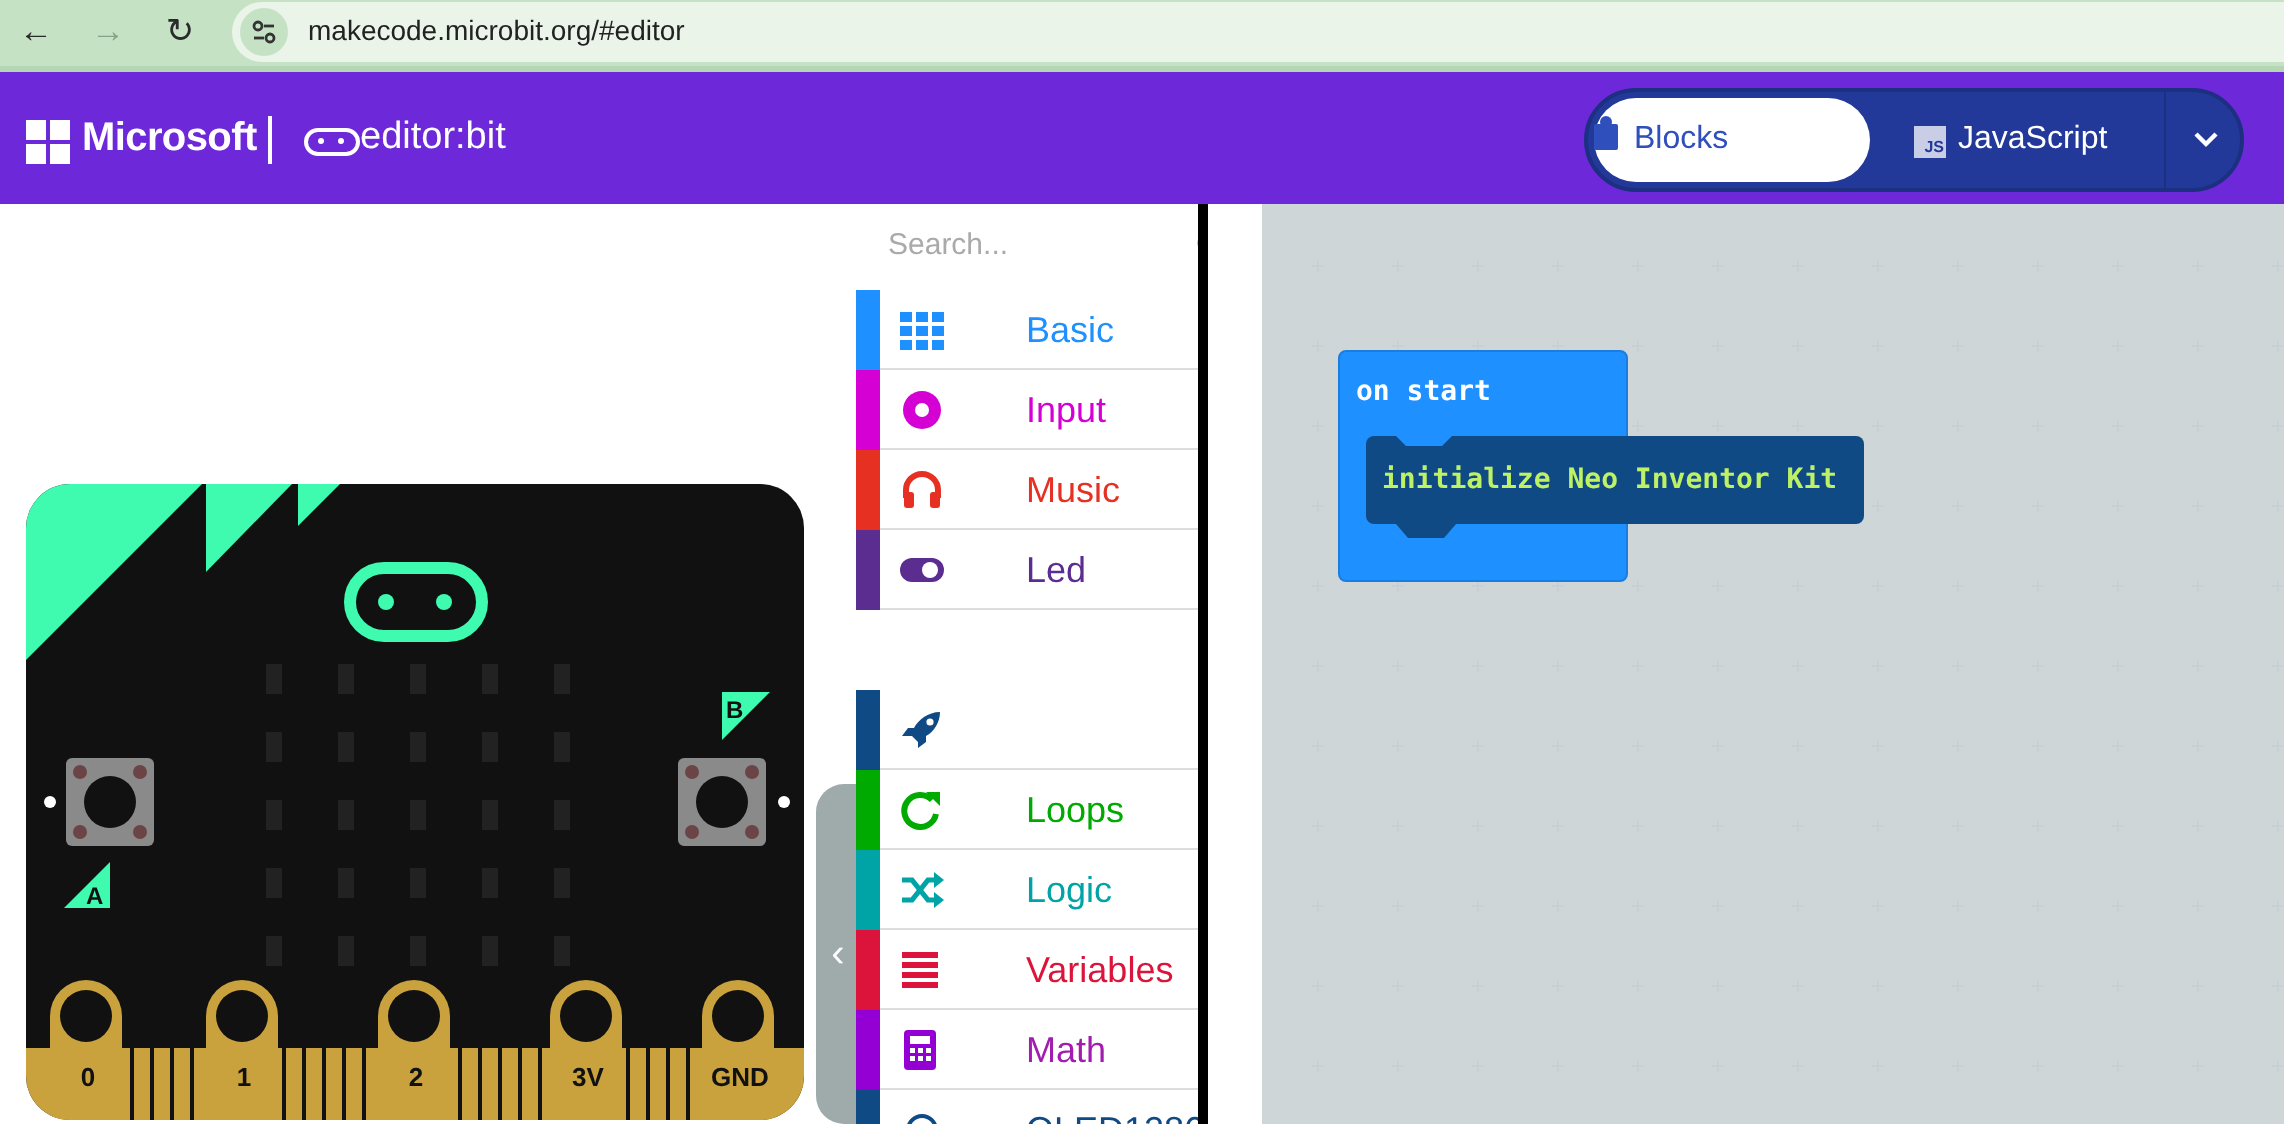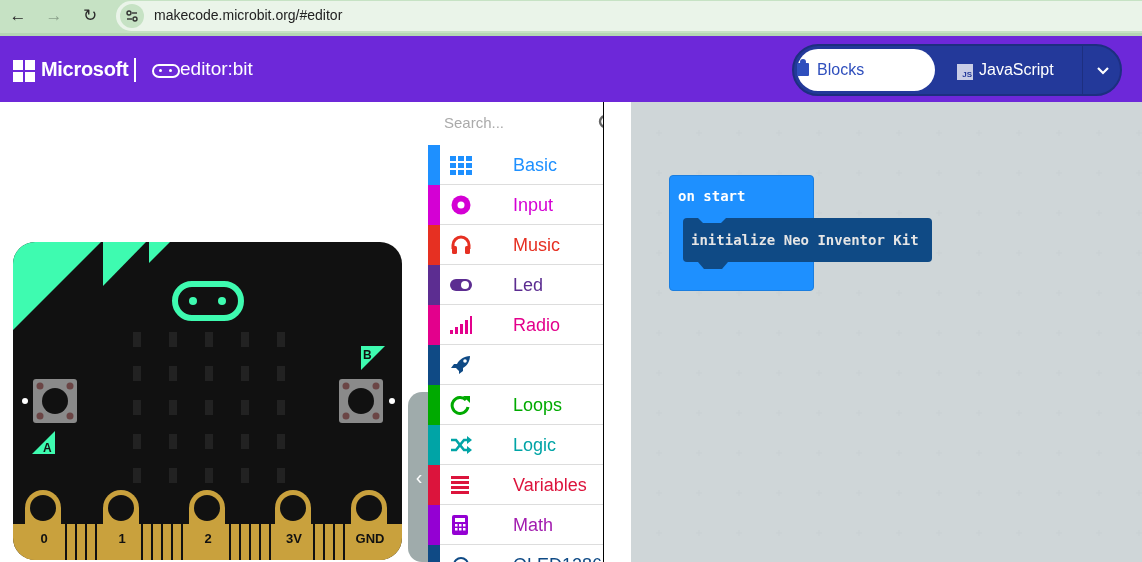"Search..." .toolbox { border-right: 1px solid #000000 -> 5px solid #000000 }
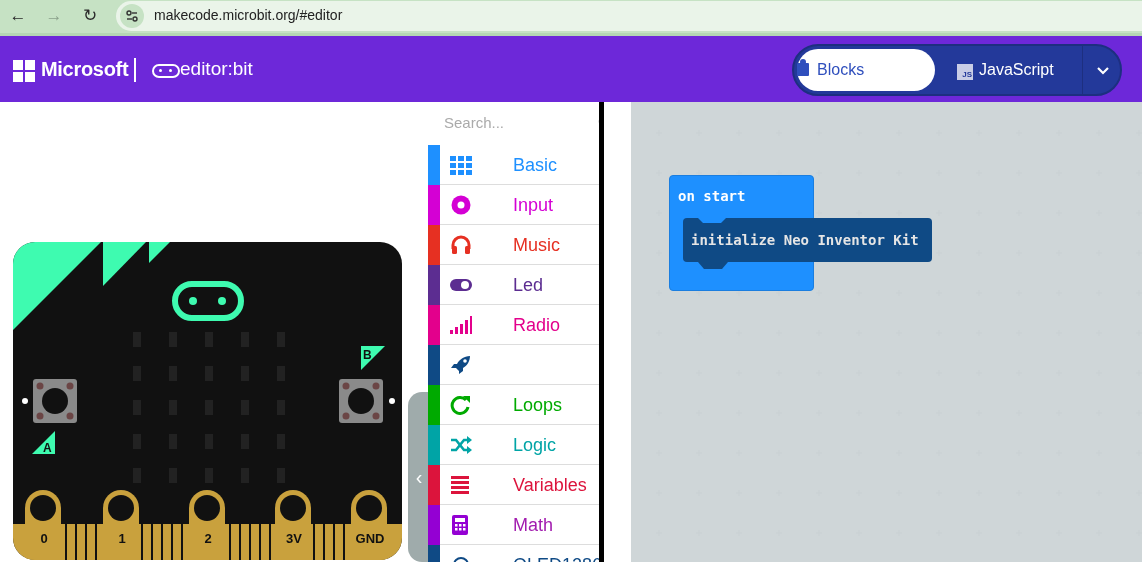"initialize Neo Inventor Kit" .initblk .label { color: #e5e5e5 -> #bef264 }
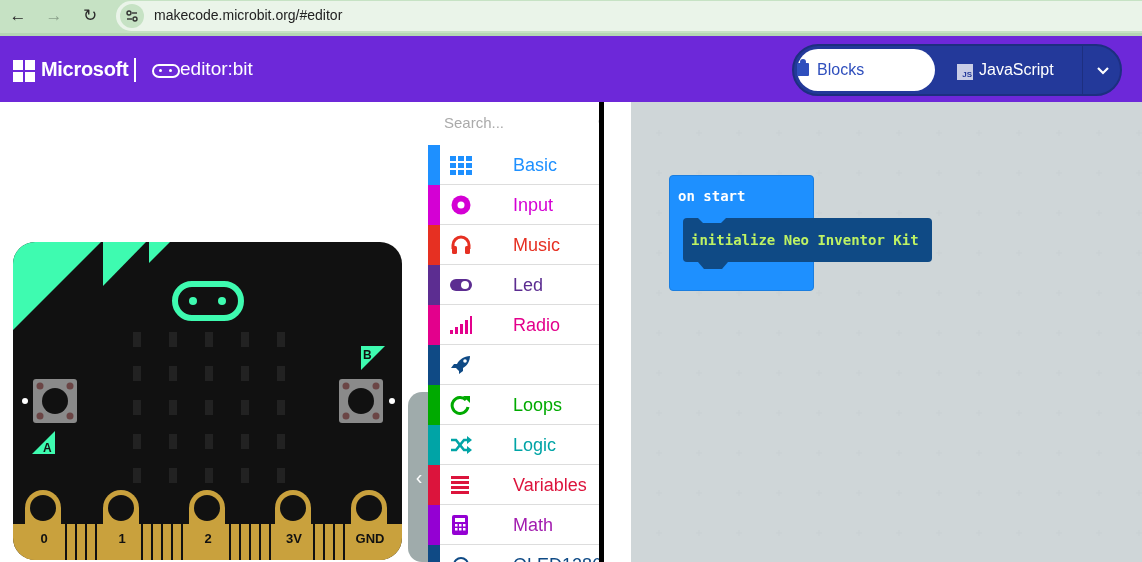"Radio" div.cat { html: <div> <div></div> <svg> <g> <rect></rect> <rect></rect> <rect></rect> <rect></rect> <rect></rect> </g> </svg> <span>Radio</span> </div> -> none }
